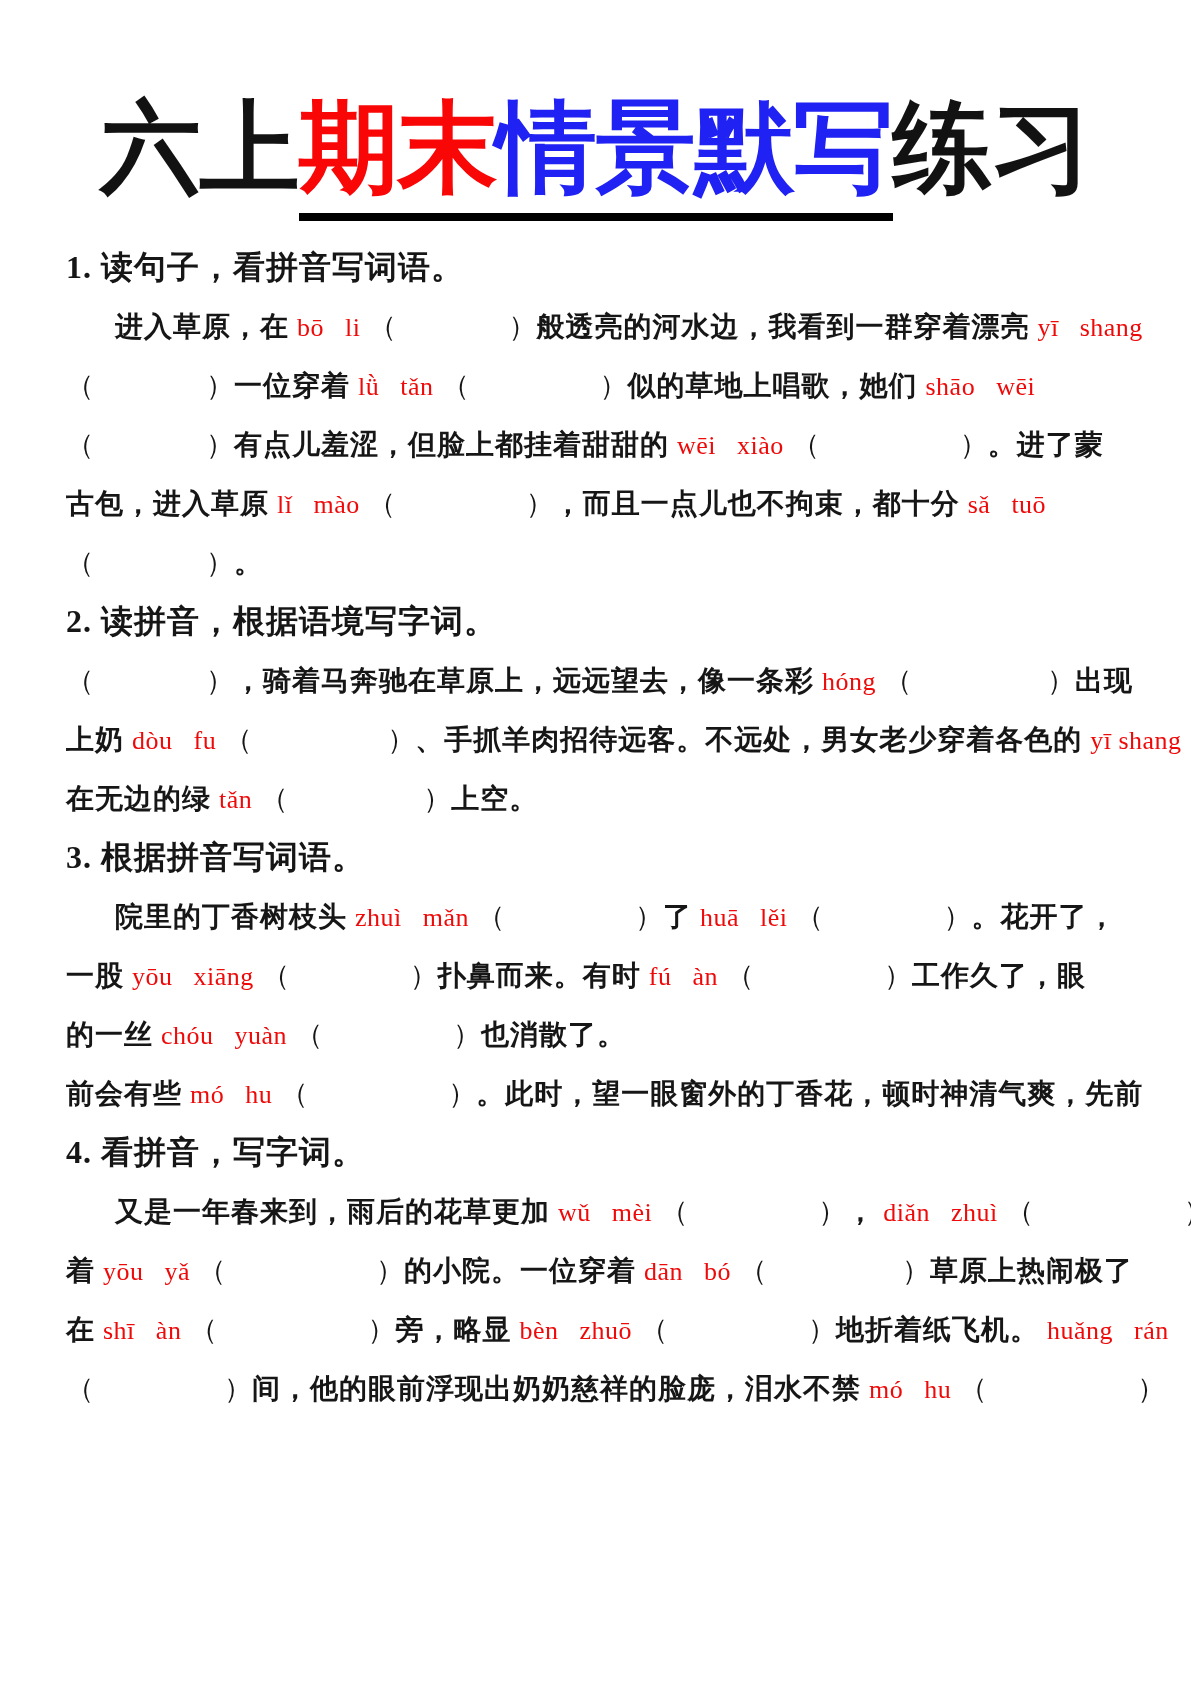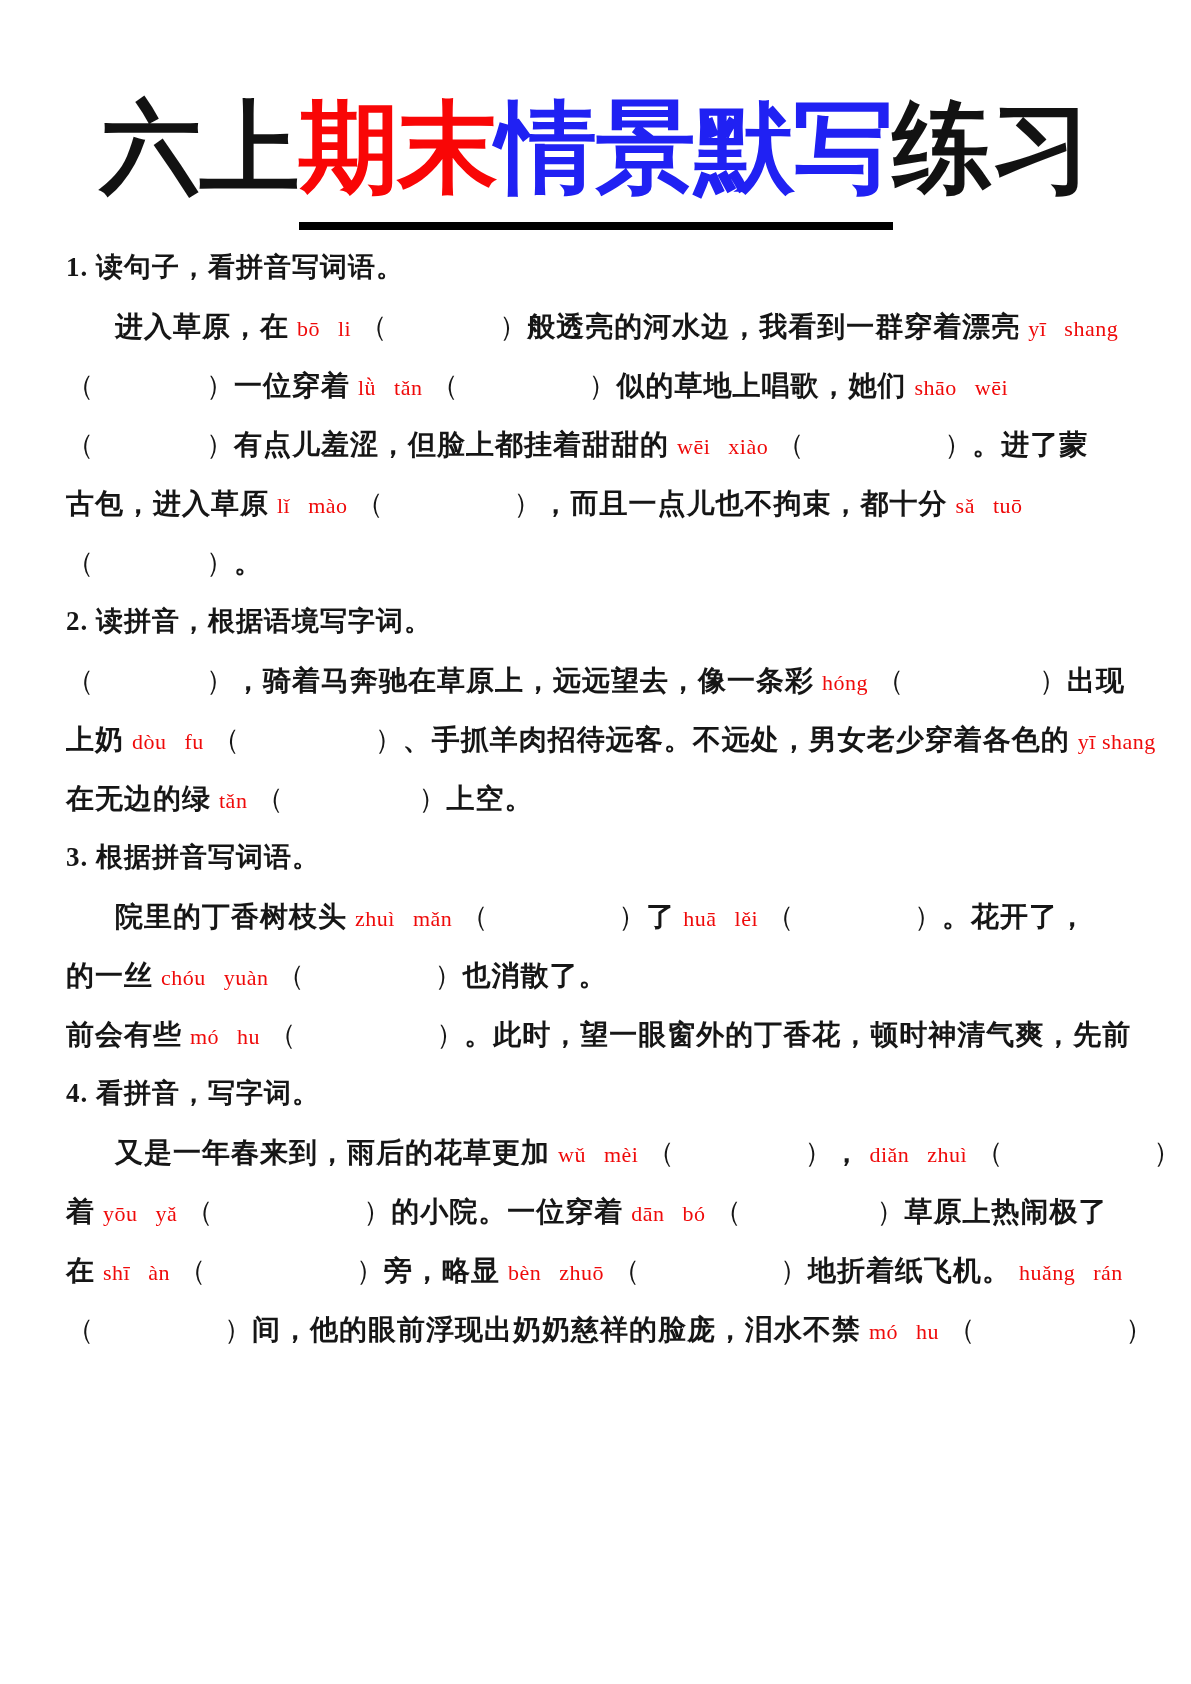"期末情景默写" .title .underlined { padding-bottom: 16px -> 7px }
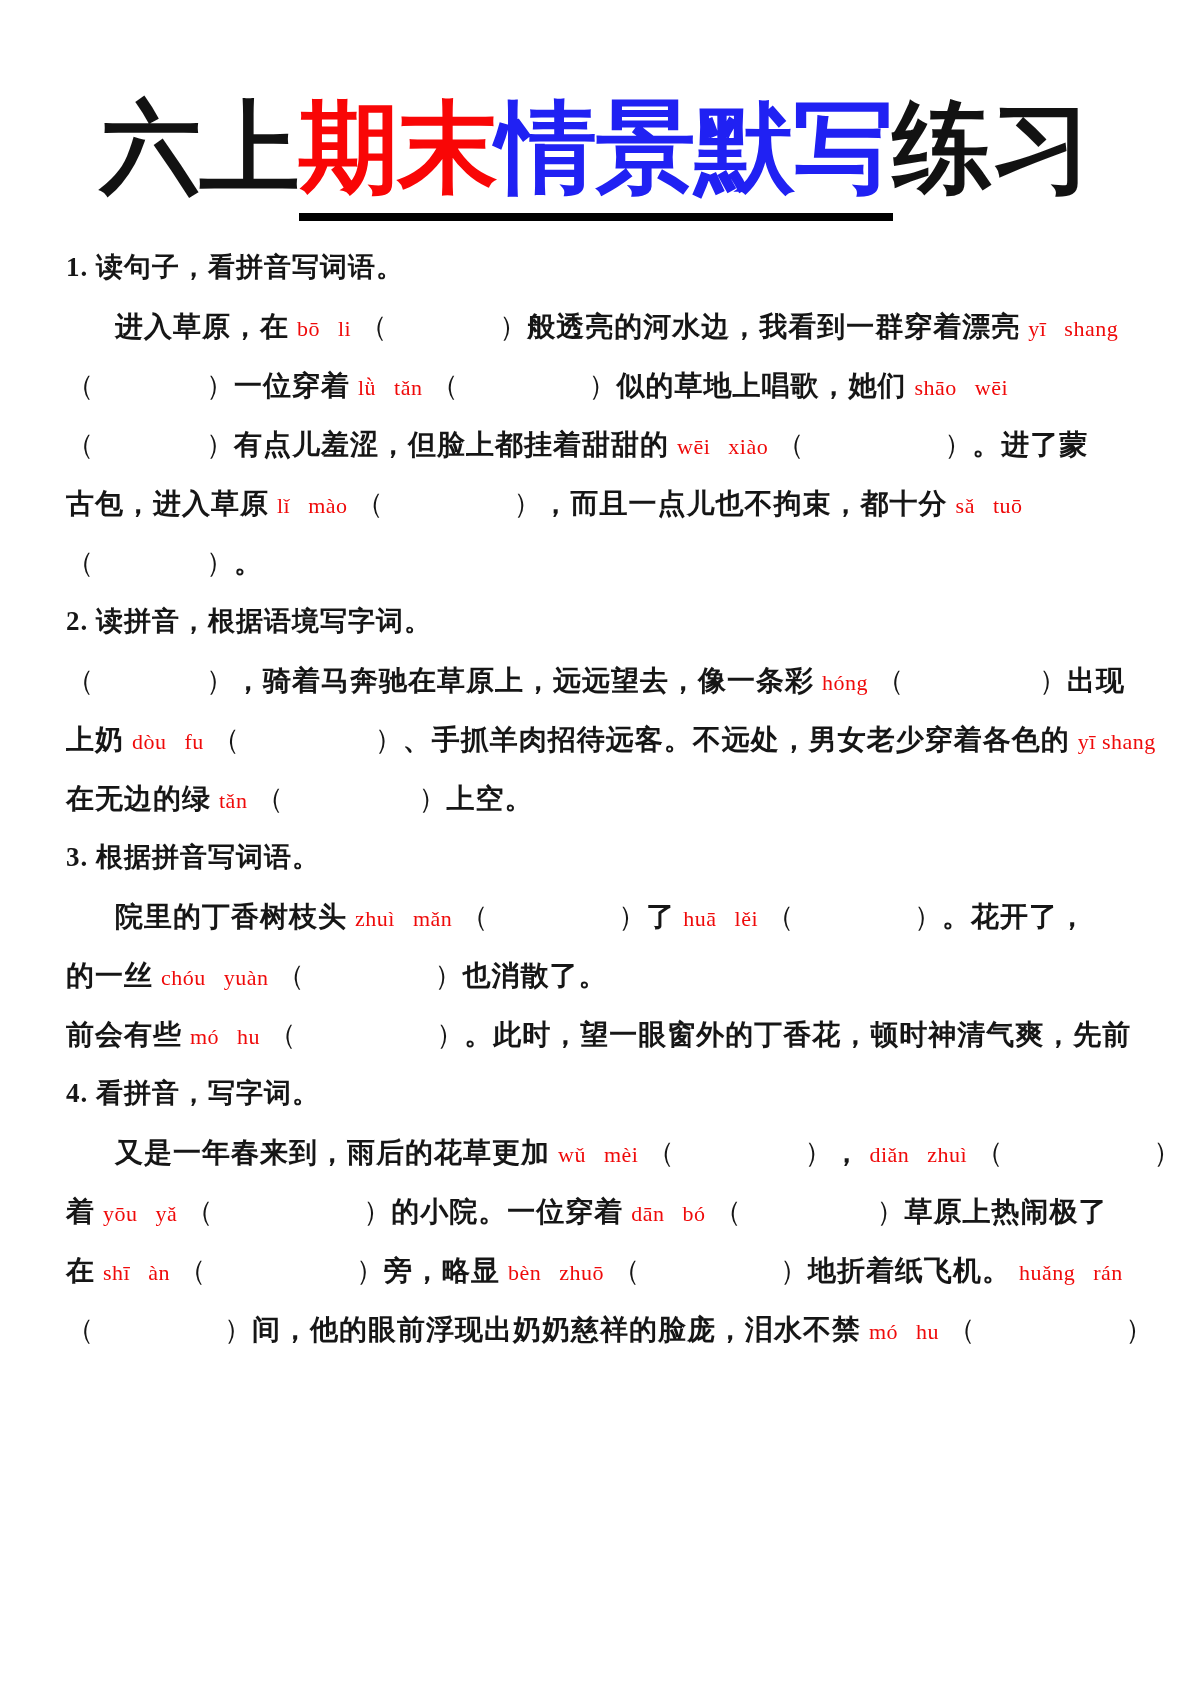"1. 读句子，看拼音写词语。" .line.heading { font-size: 27px -> 32px }
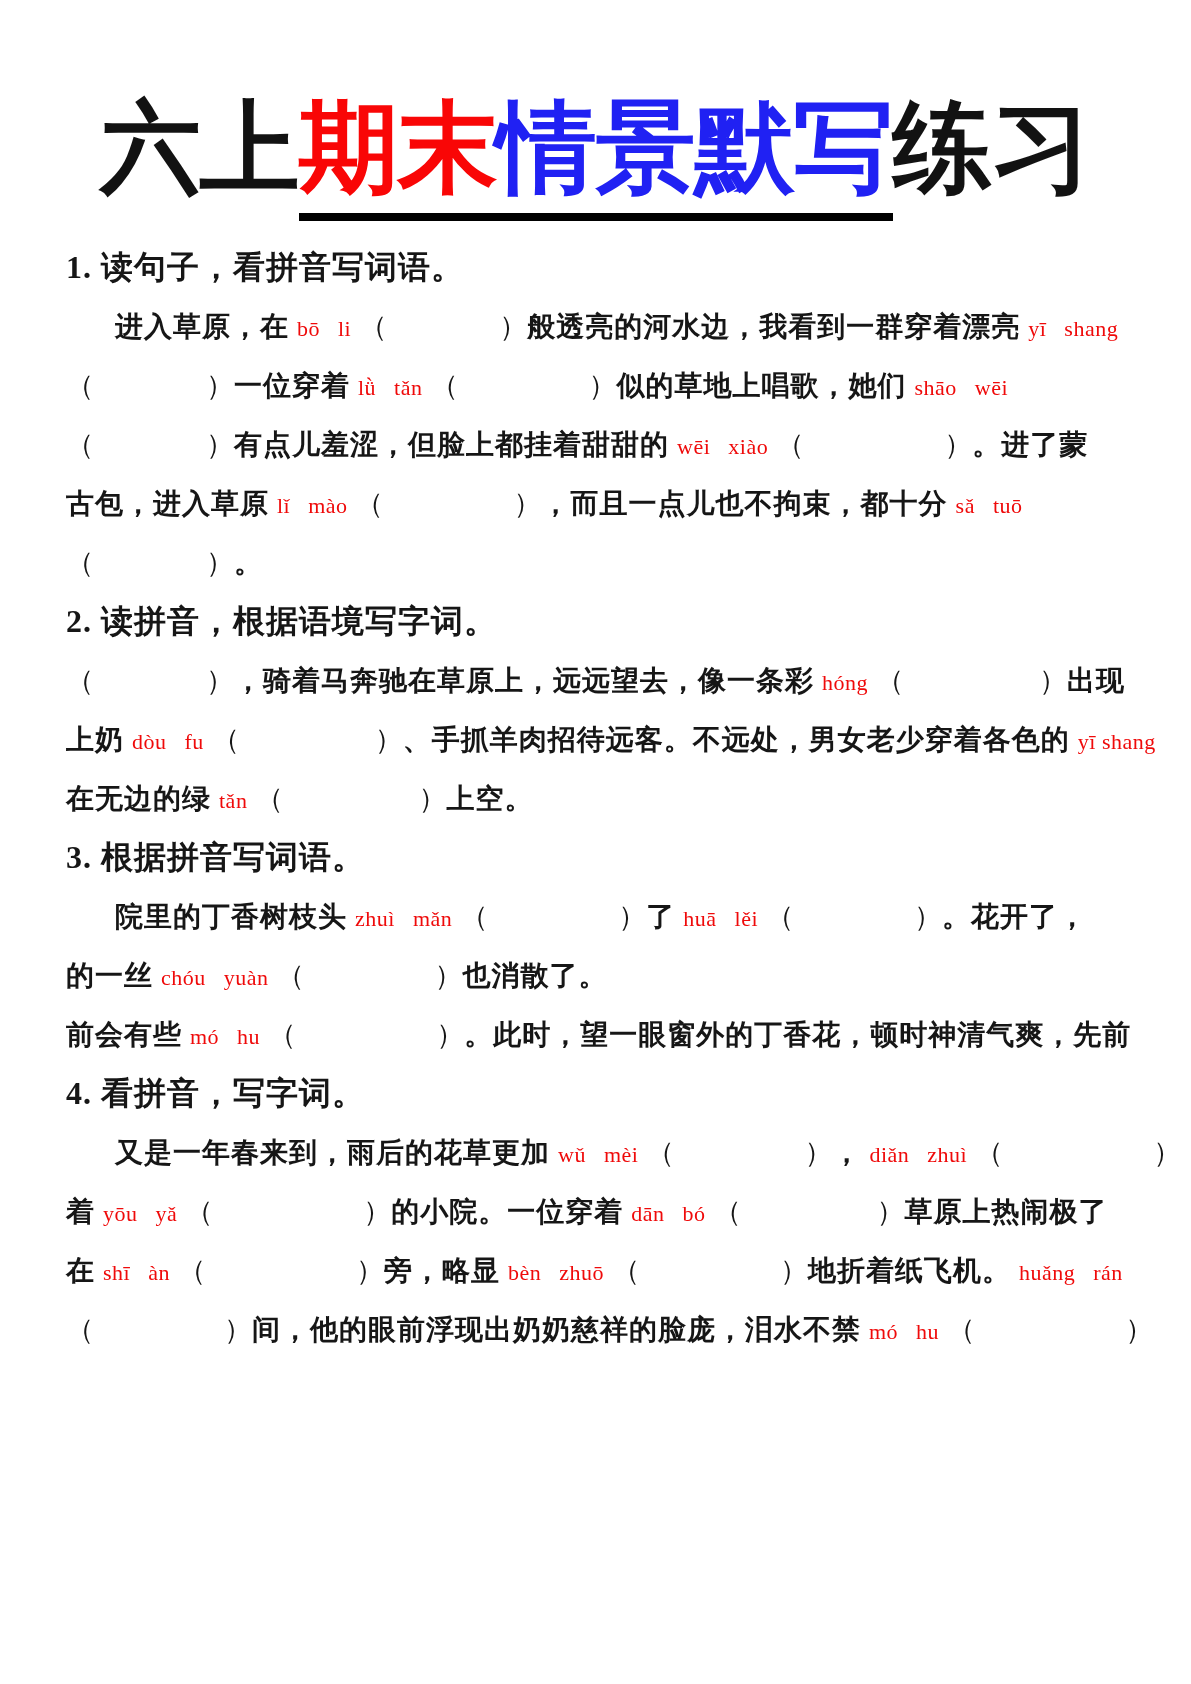"bō li" .py { font-size: 22px -> 26px }
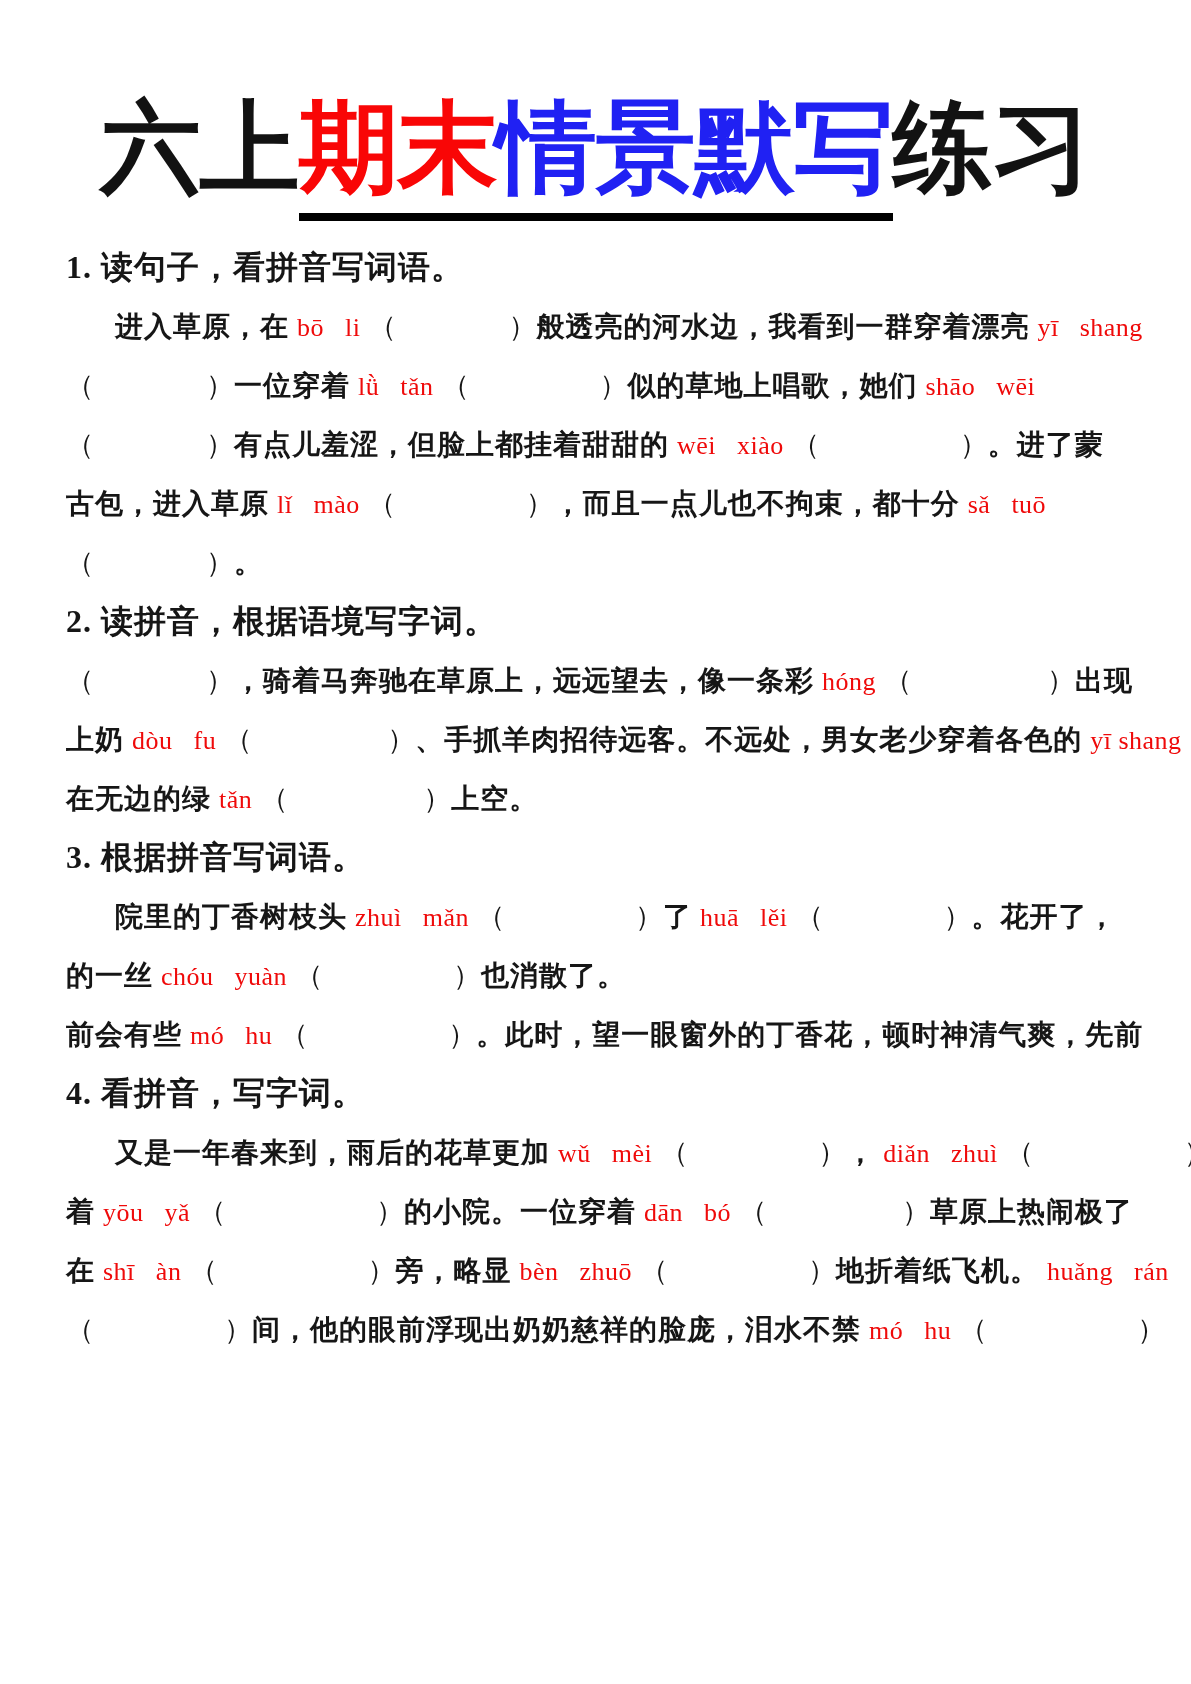"一股 yōu xiāng （ ）扑鼻而来。有时" div.line { html: none -> <div><span>一股</span><span>yōu xiāng</span><span>（<span></span>）</span><span>扑鼻而来。有时</span><span>fú àn</span><span>（<span></span>）</span><span>工作久了，眼</span></div> }
